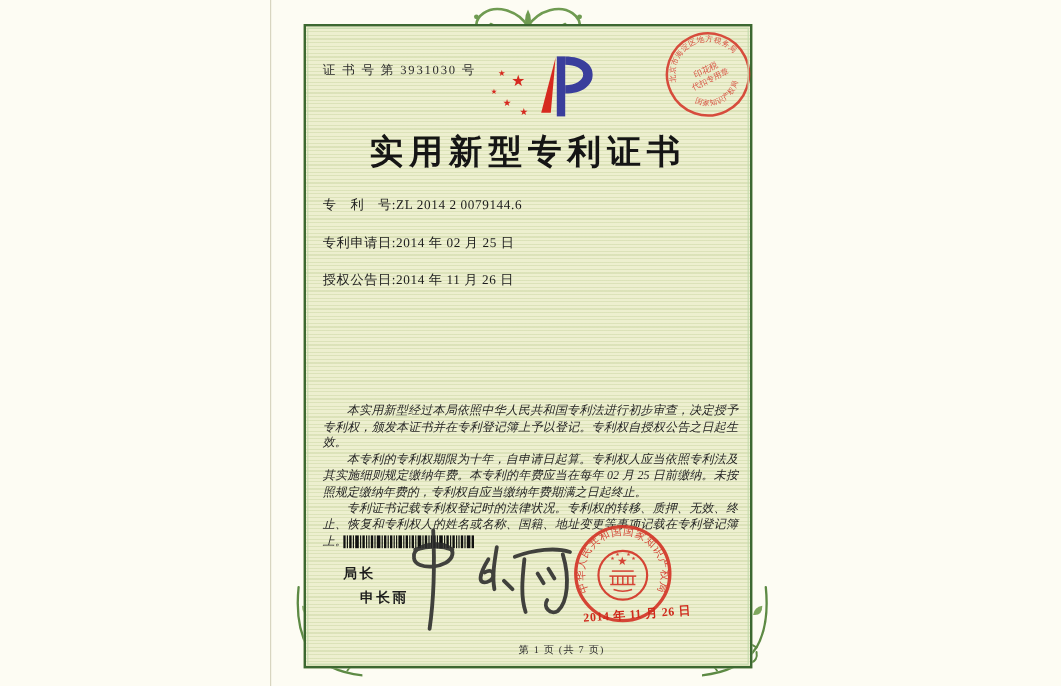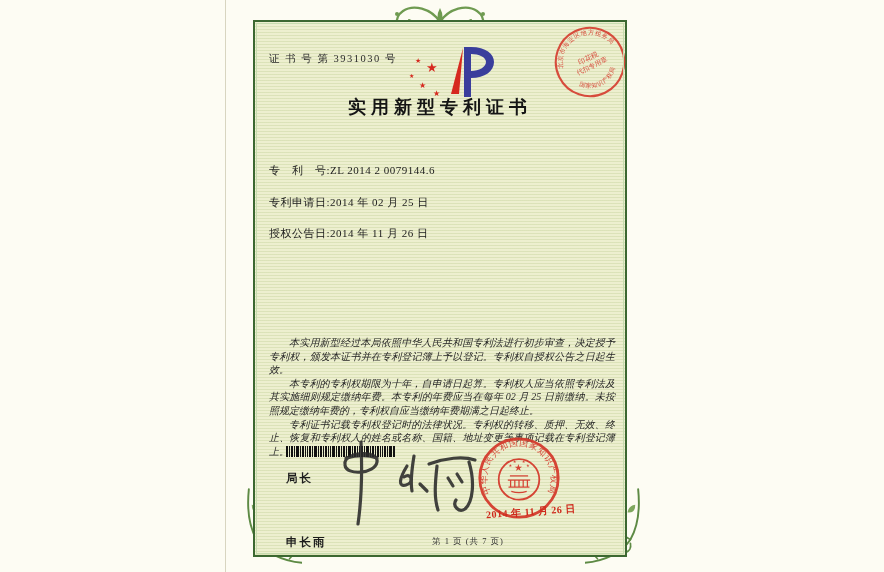"实用新型专利证书" .title { font-size: 18px -> 28px; top: 73px -> 86px }
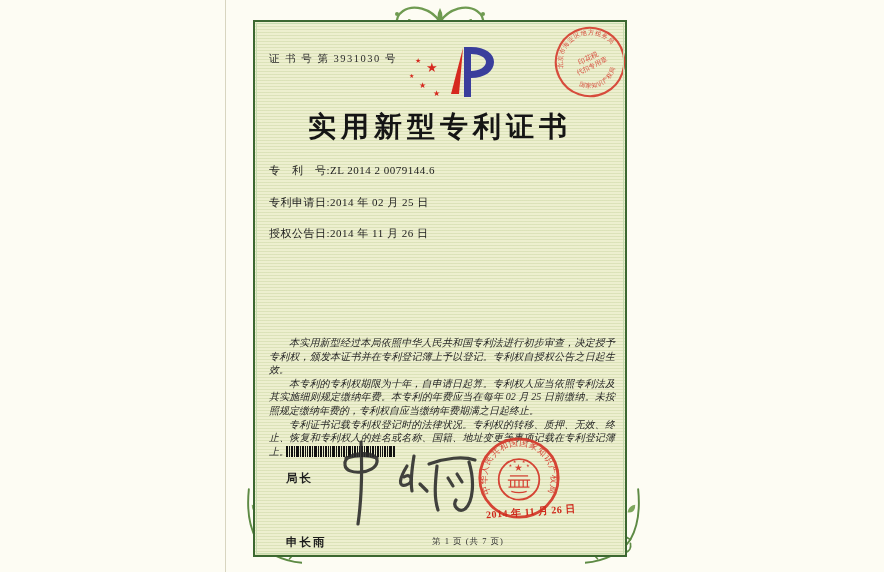"申长雨" .sig-name { left: 31px -> 45px; margin-top: 44px -> none }
